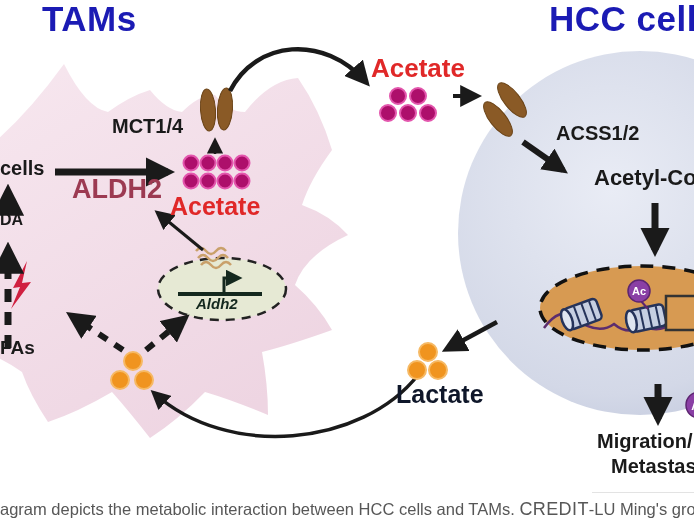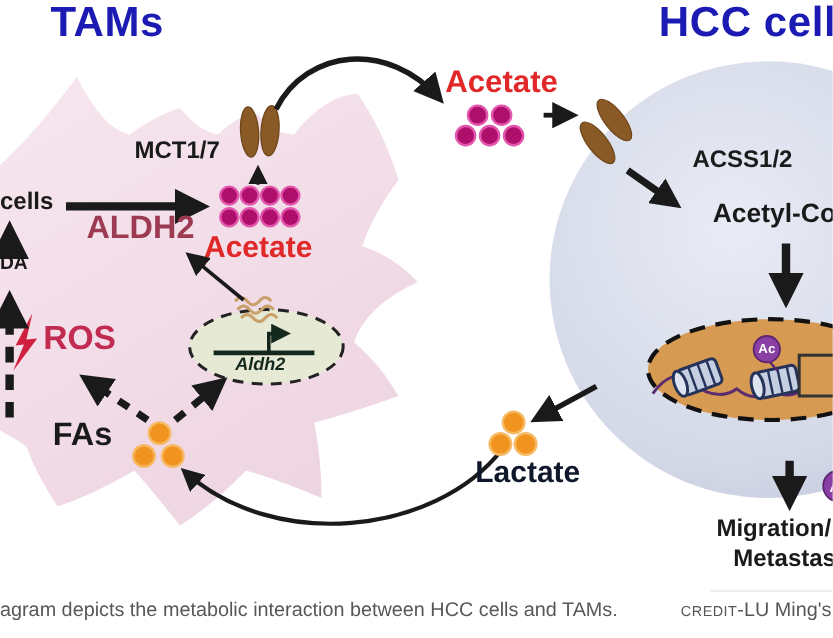"MCT1/7" div.lbl { text: MCT1/7 -> MCT1/4 }
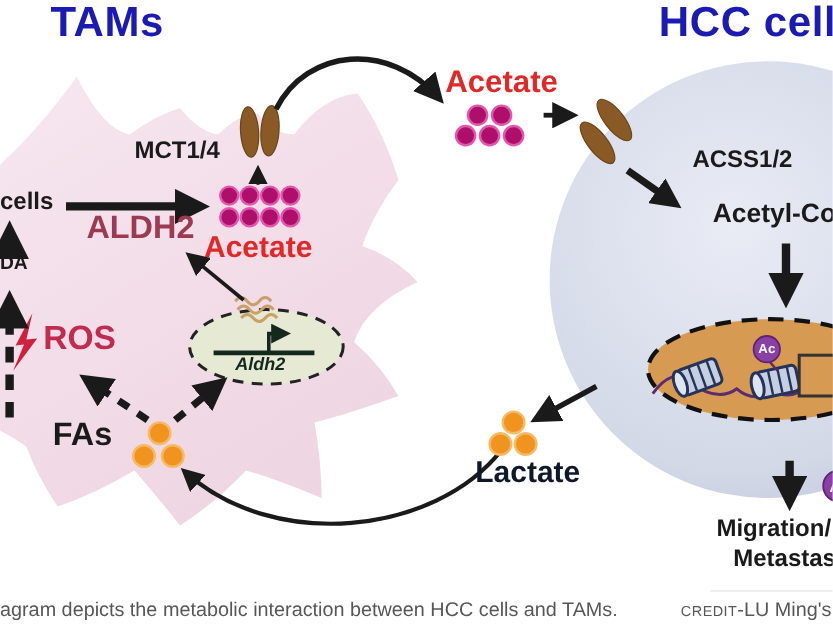"ACSS1/2" .t-acss { margin-left: 21px -> none }
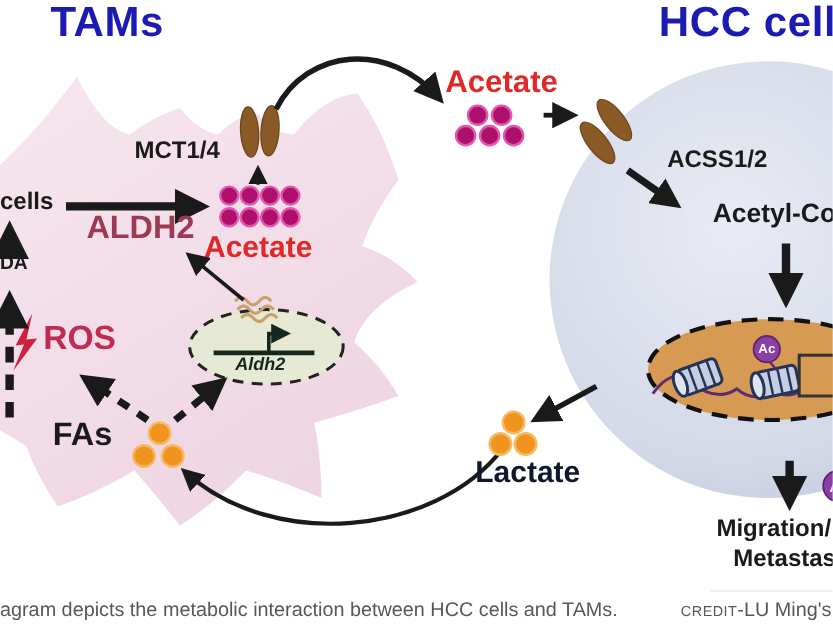"ROS" div.lbl { html: <div>ROS</div> -> none }
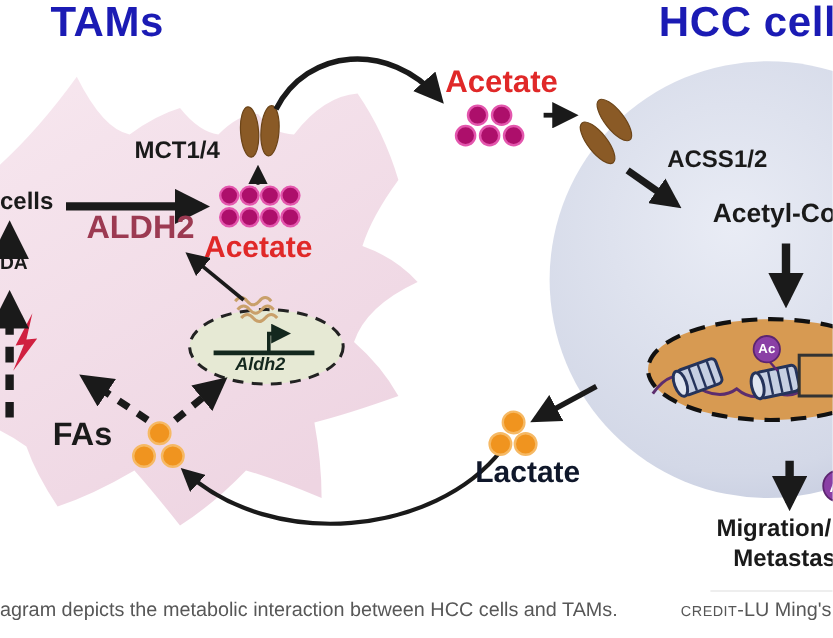"FAs" .t-fas { font-size: 27px -> 19px; padding-left: 44px -> none; top: 349px -> 338px }
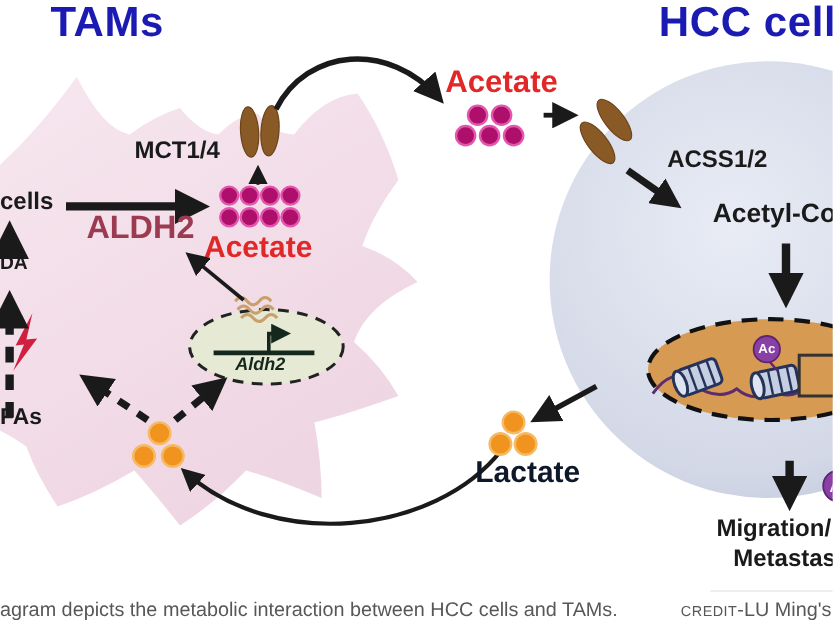"CREDIT" .caption .credit { font-size: 12px -> 18px; margin-left: 48px -> none }
